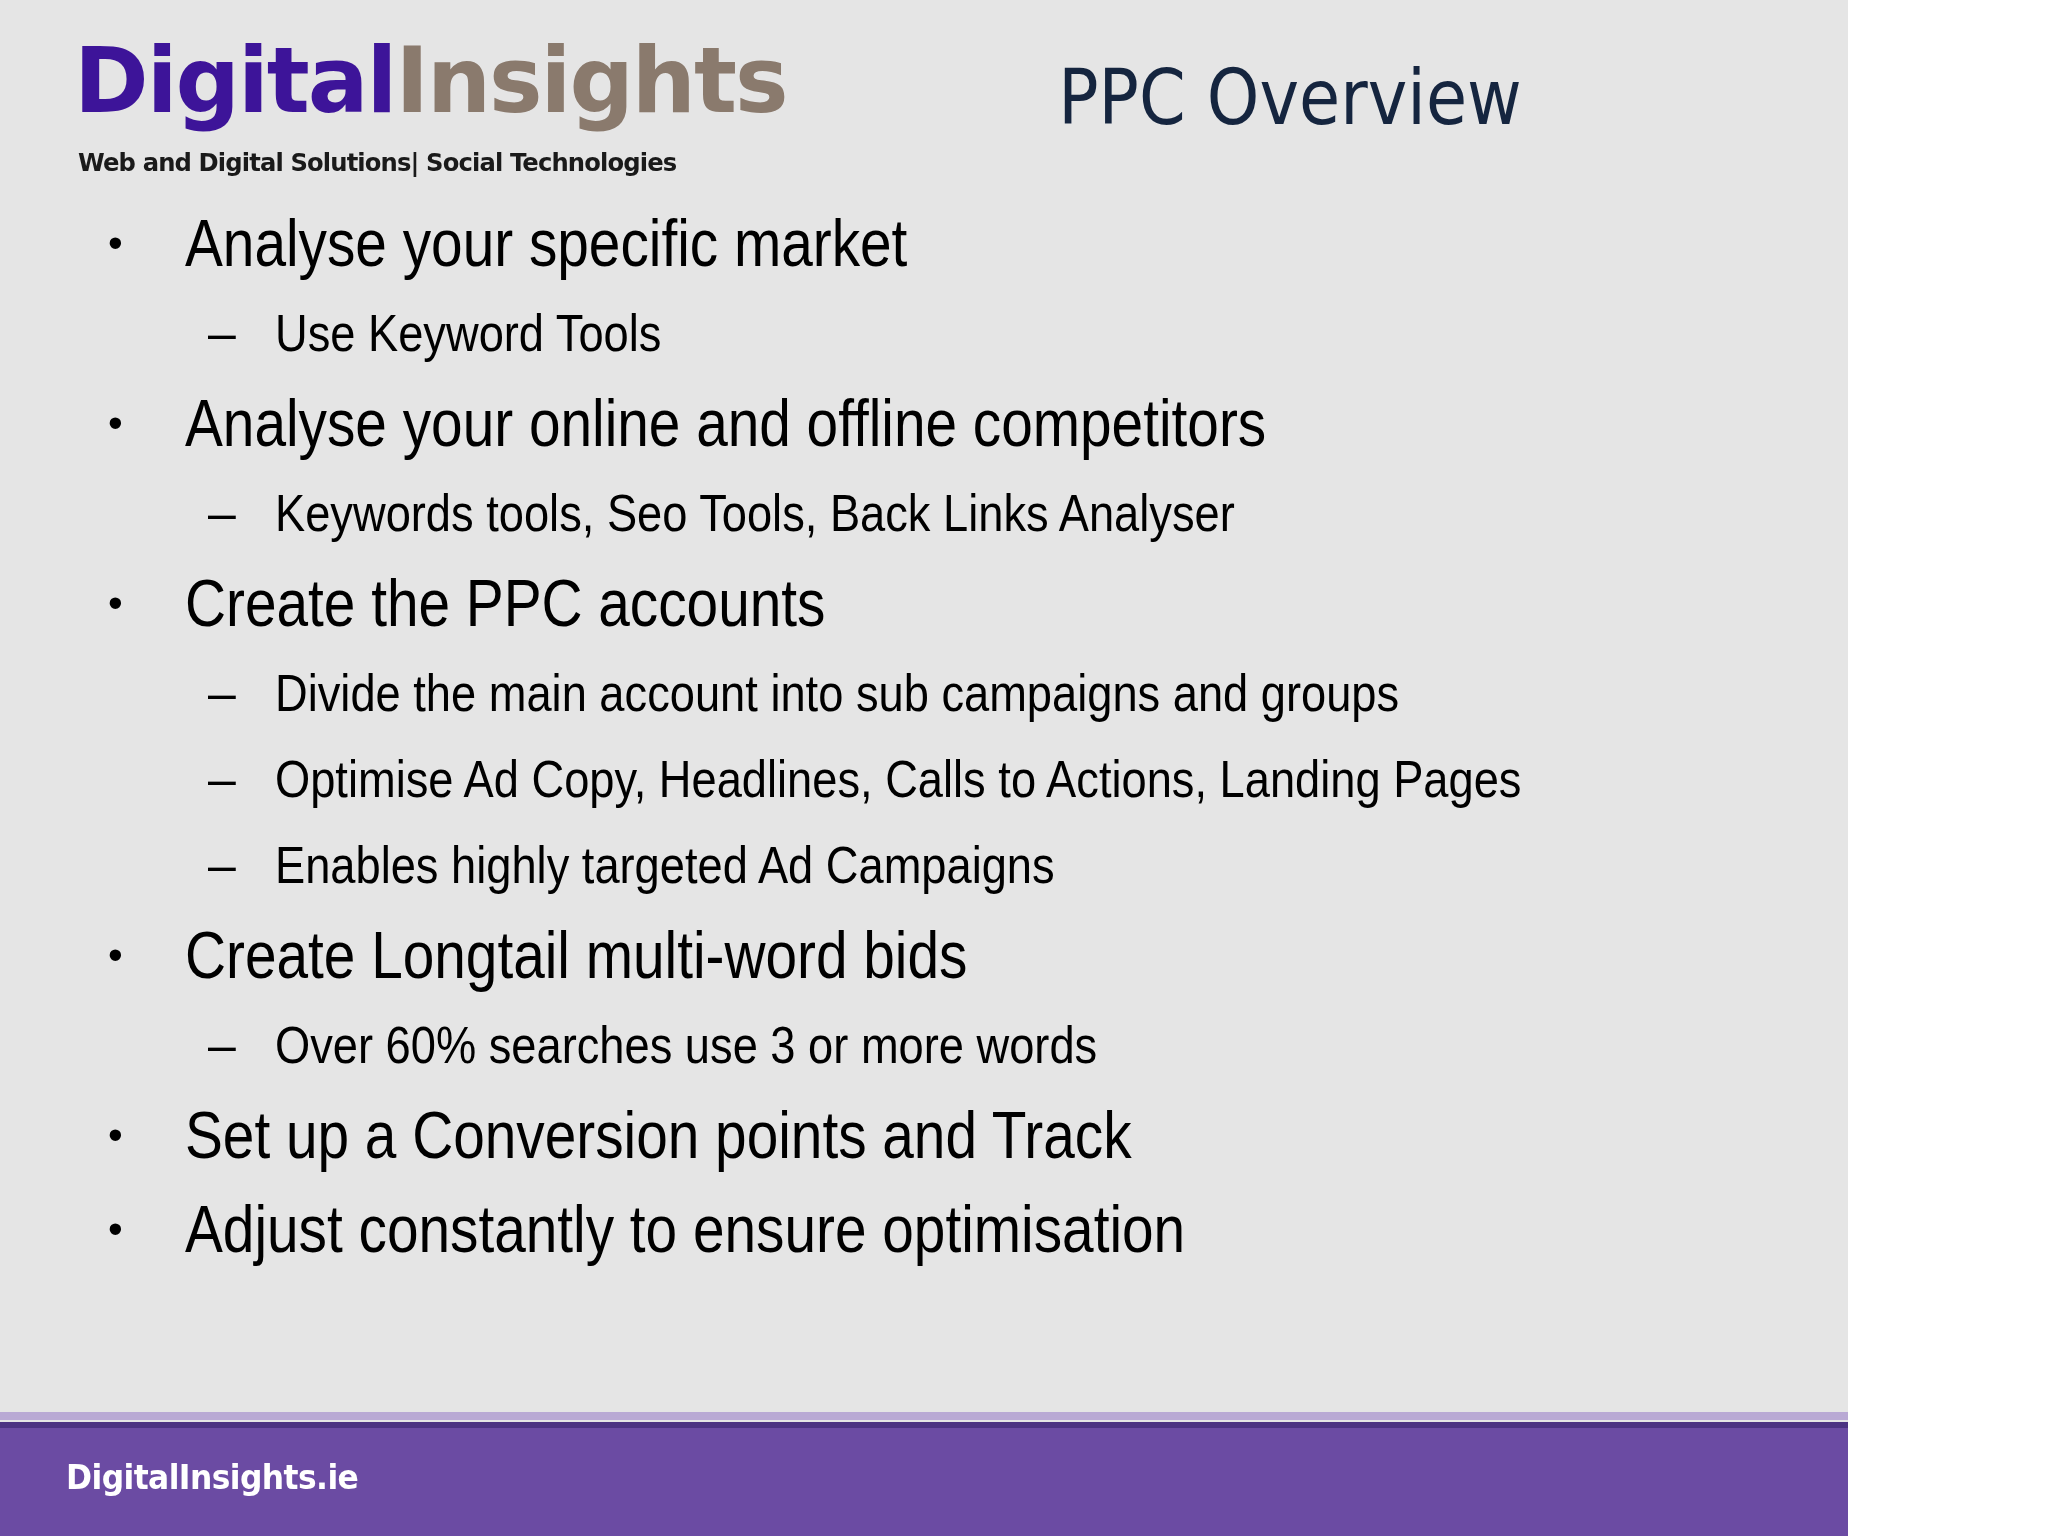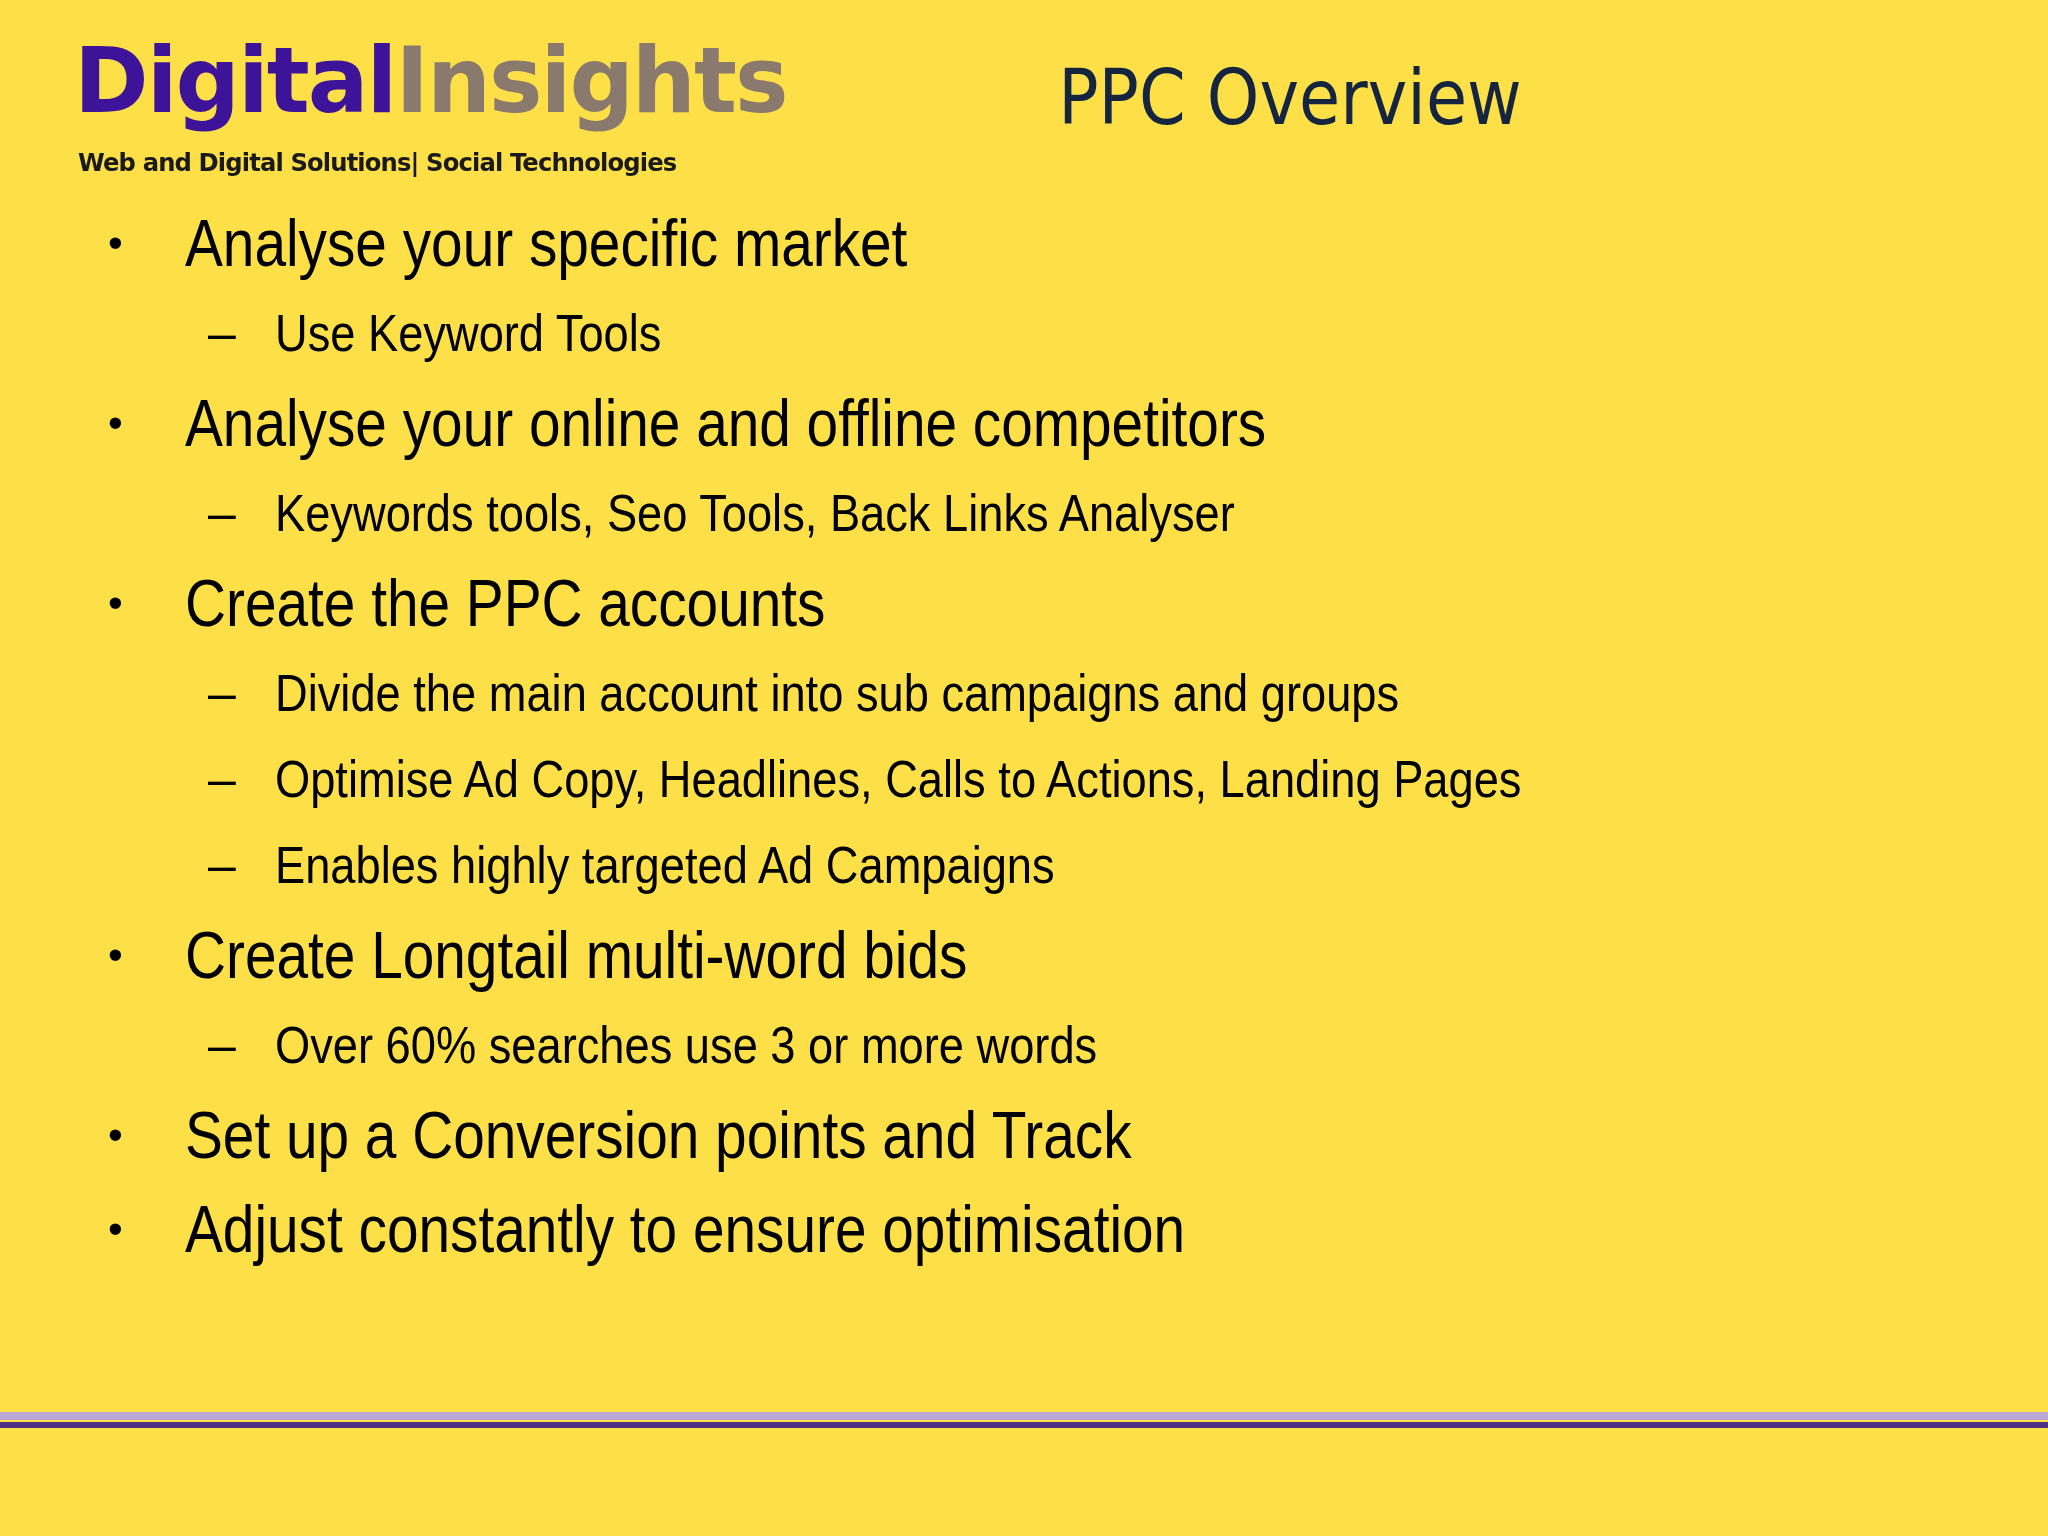"DigitalInsights" .slide { background: #fde047 -> #e5e5e5; width: 2048px -> 1848px }
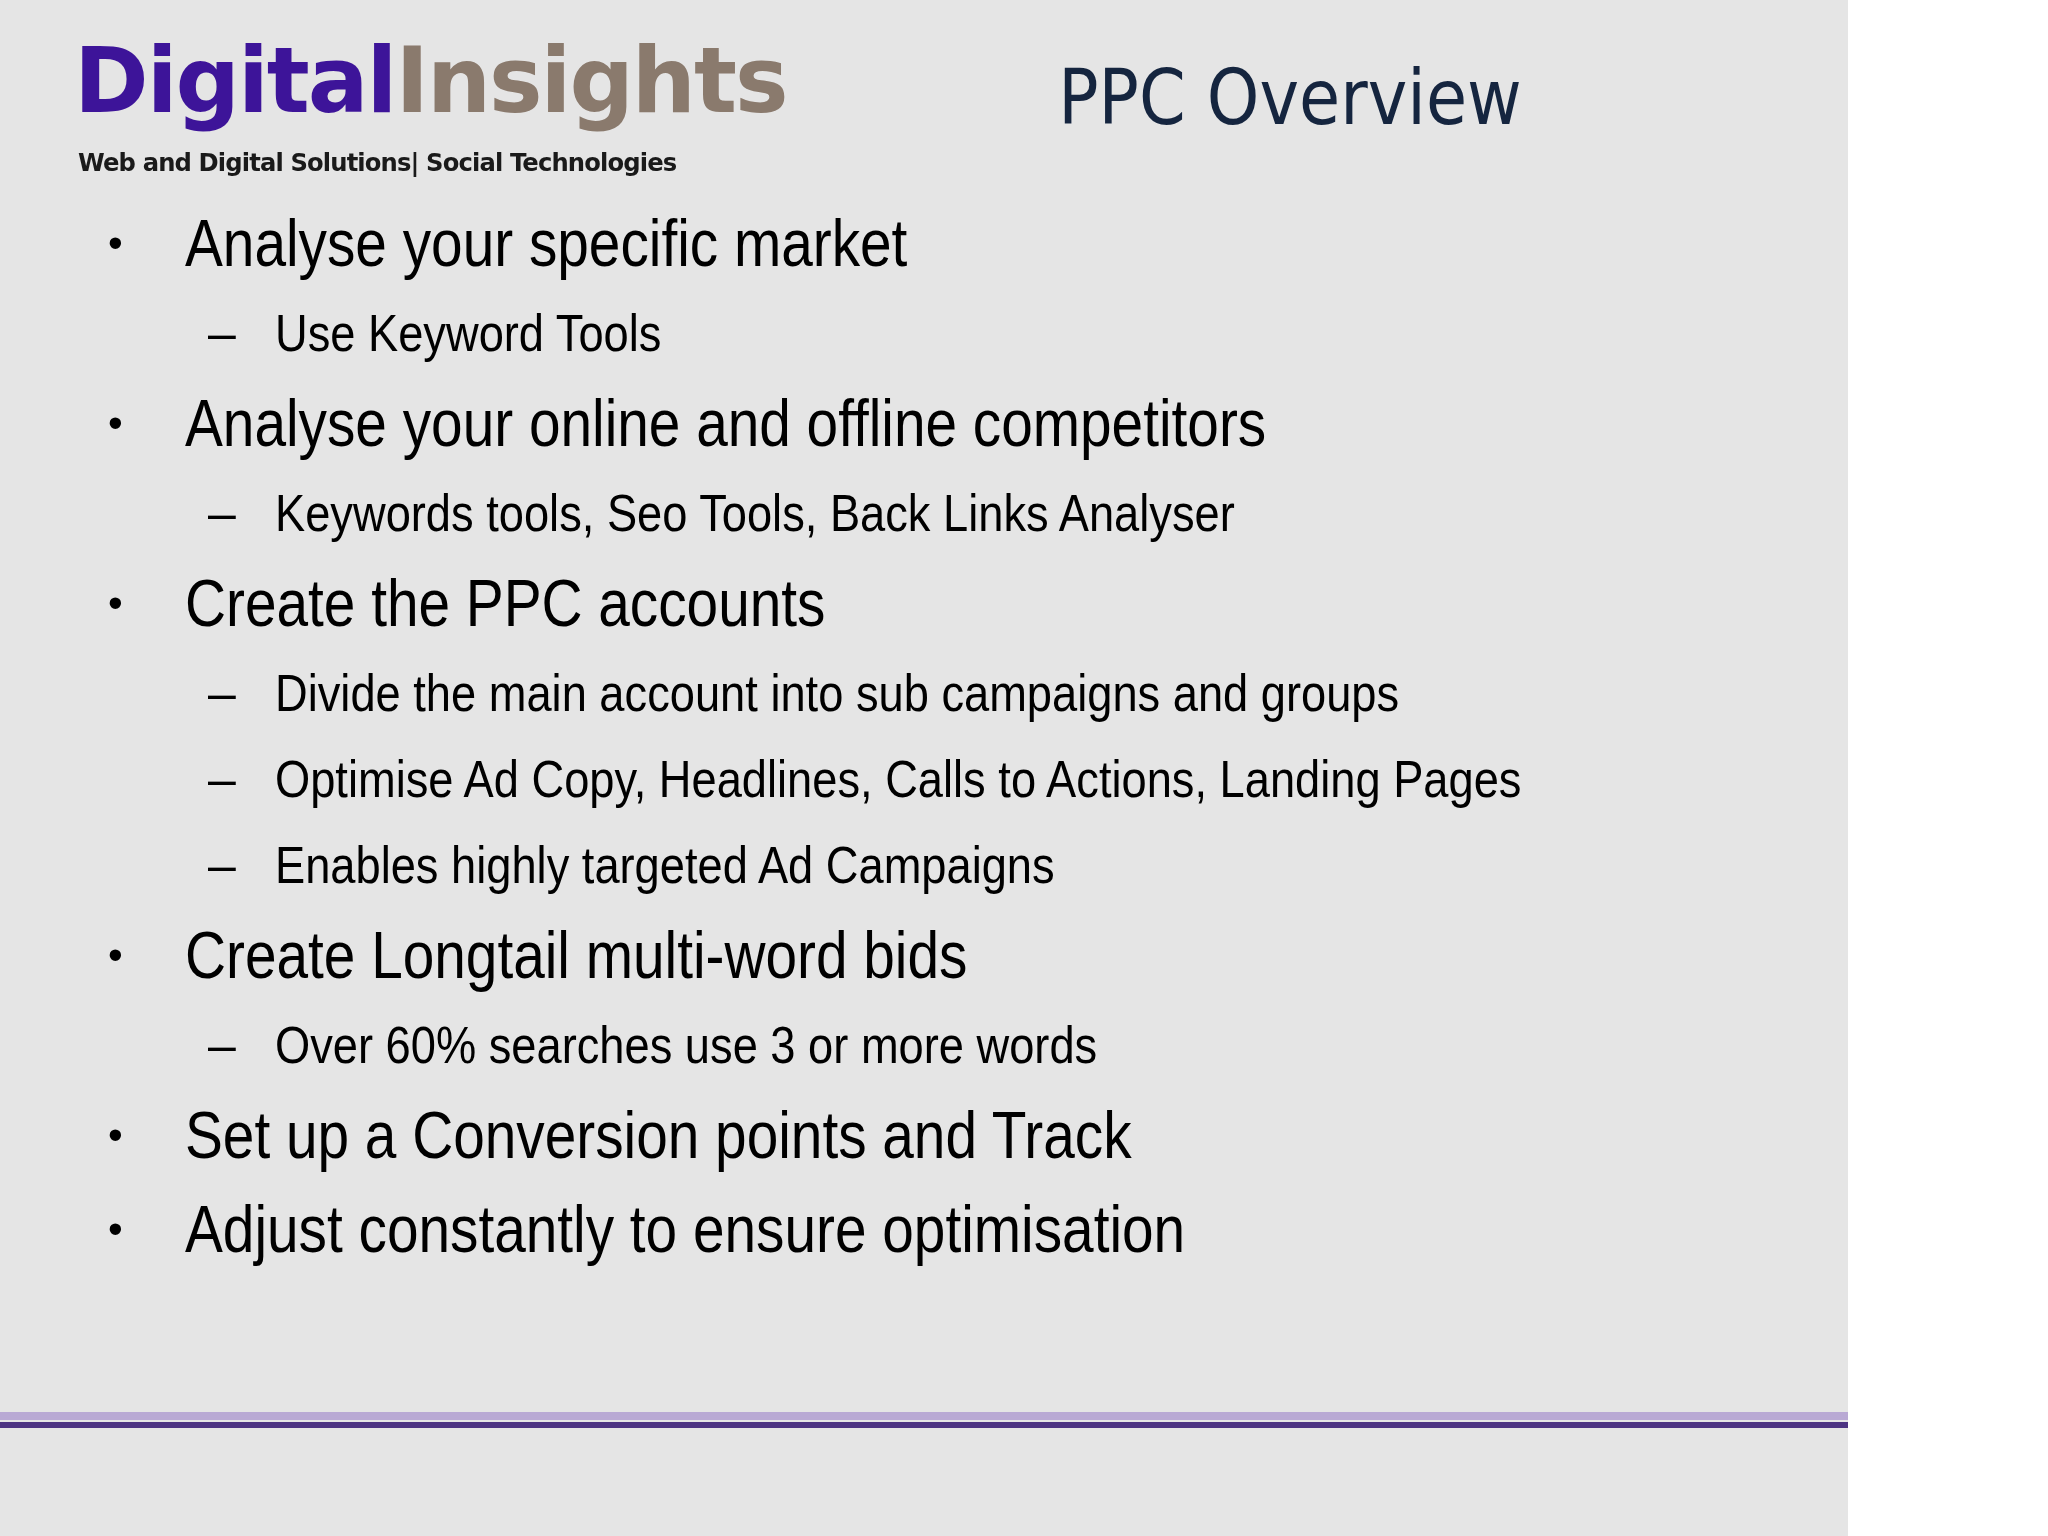"DigitalInsights.ie" div.footer-bar { html: none -> <div> <div>DigitalInsights.ie</div> </div> }
